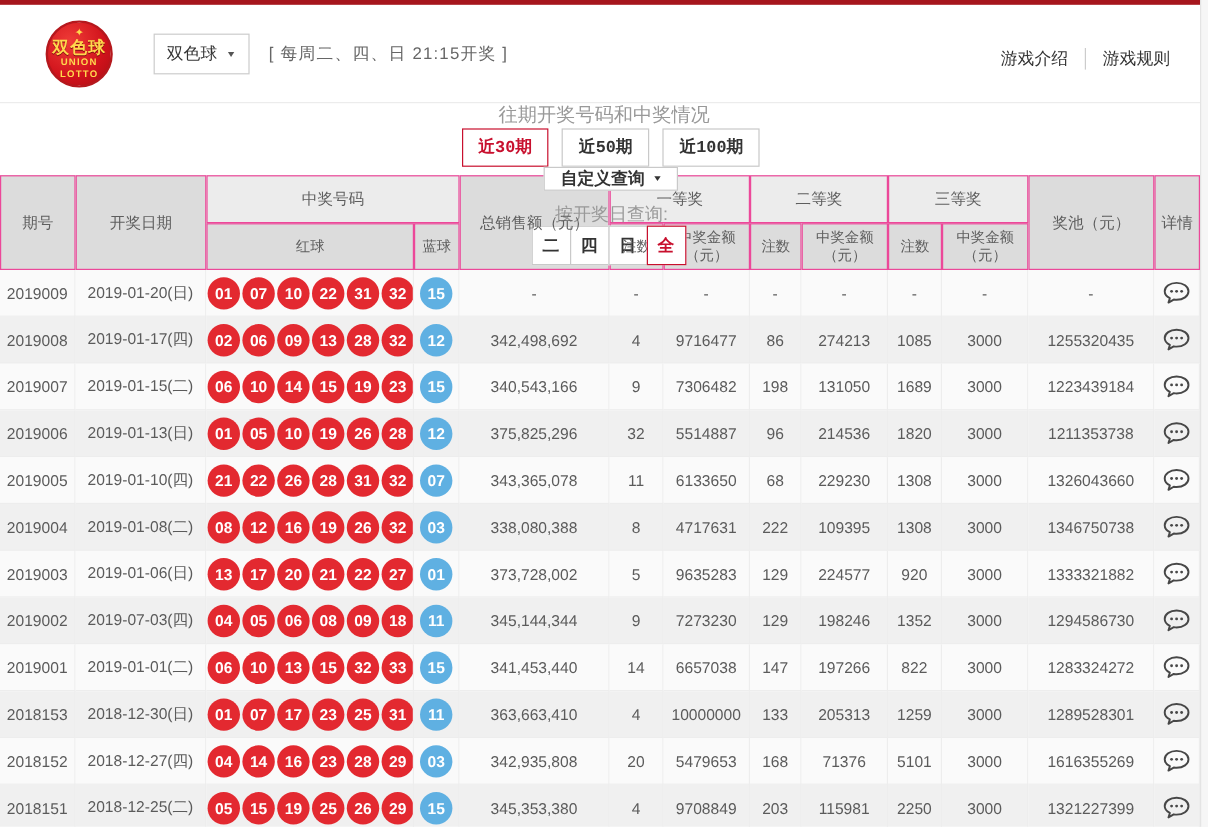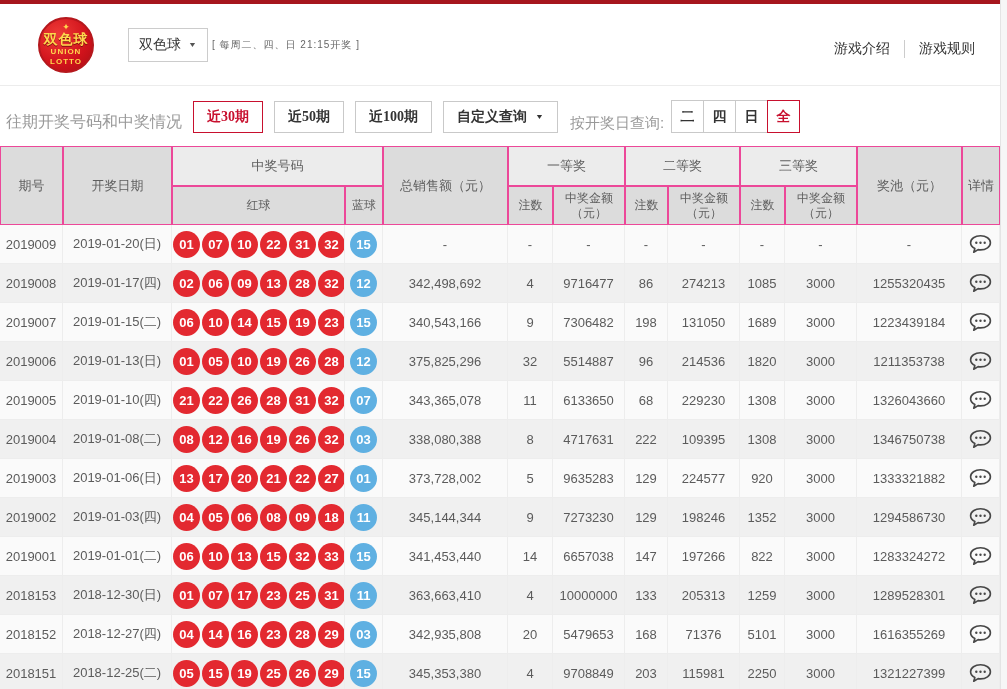"[ 每周二、四、日 21:15开奖 ]" .schedule { font-size: 10px -> 14px; margin-left: 4px -> 16px }
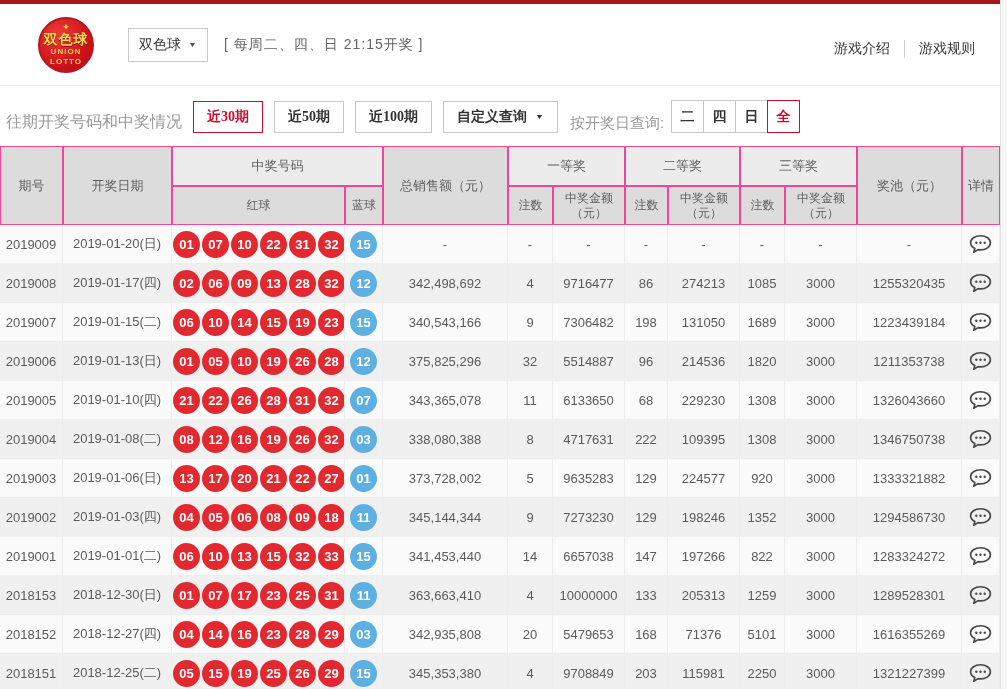"往期开奖号码和中奖情况" .filter-bar { align-items: flex-end -> center; flex-direction: none -> column; padding: 0 6px -> 0 20px }
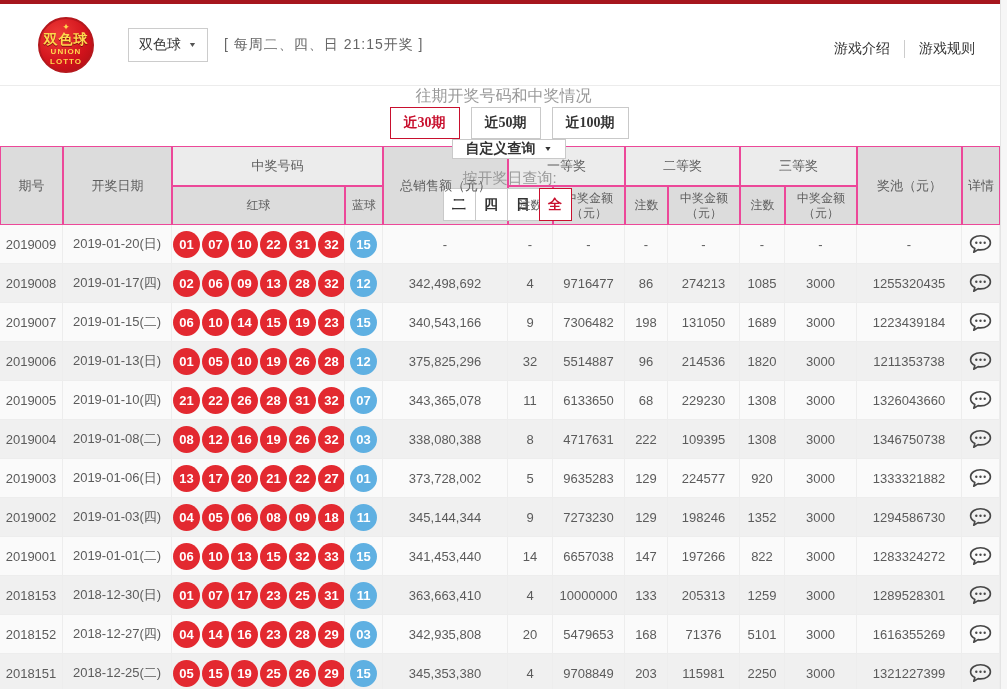"近30期" .btn { font-family: Liberation Serif, serif -> Liberation Mono, monospace }
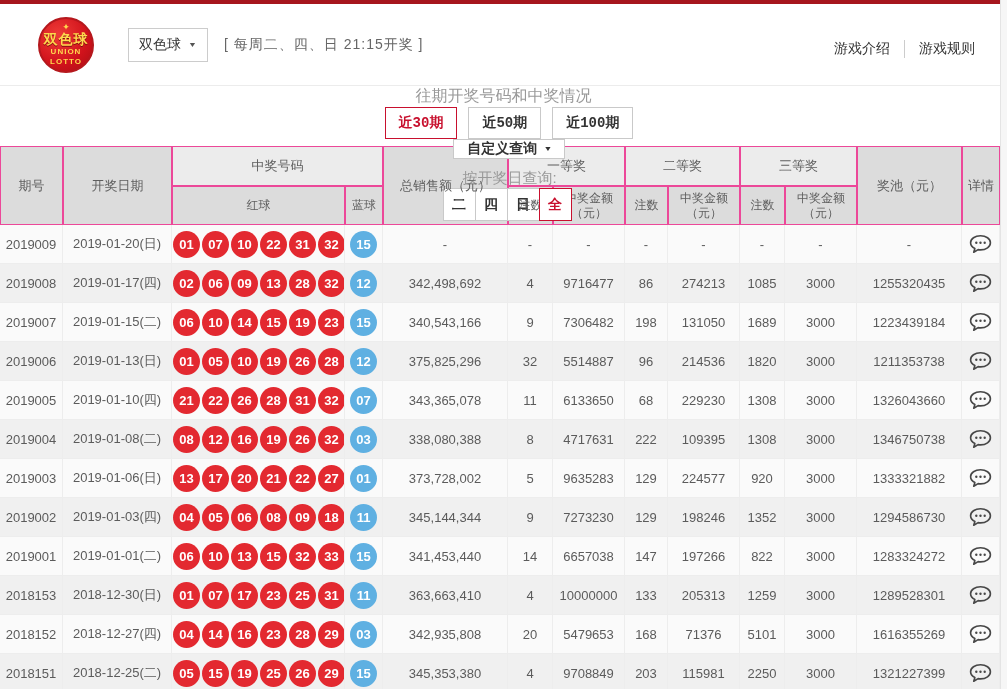"2019-01-03(四)" td { text: 2019-01-03 -> 2019-07-03 }
